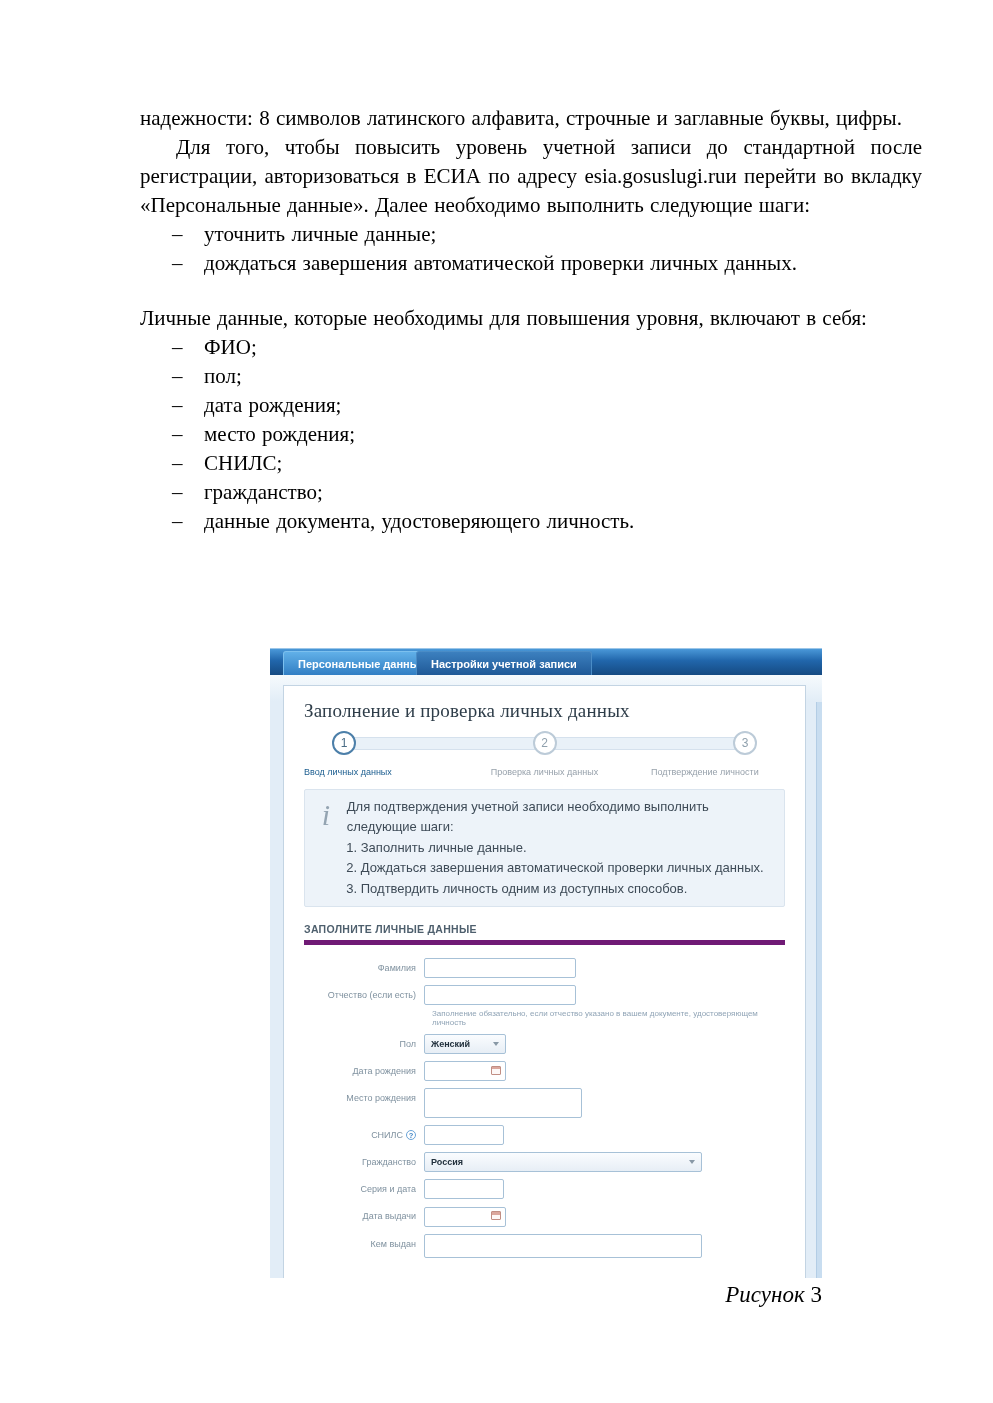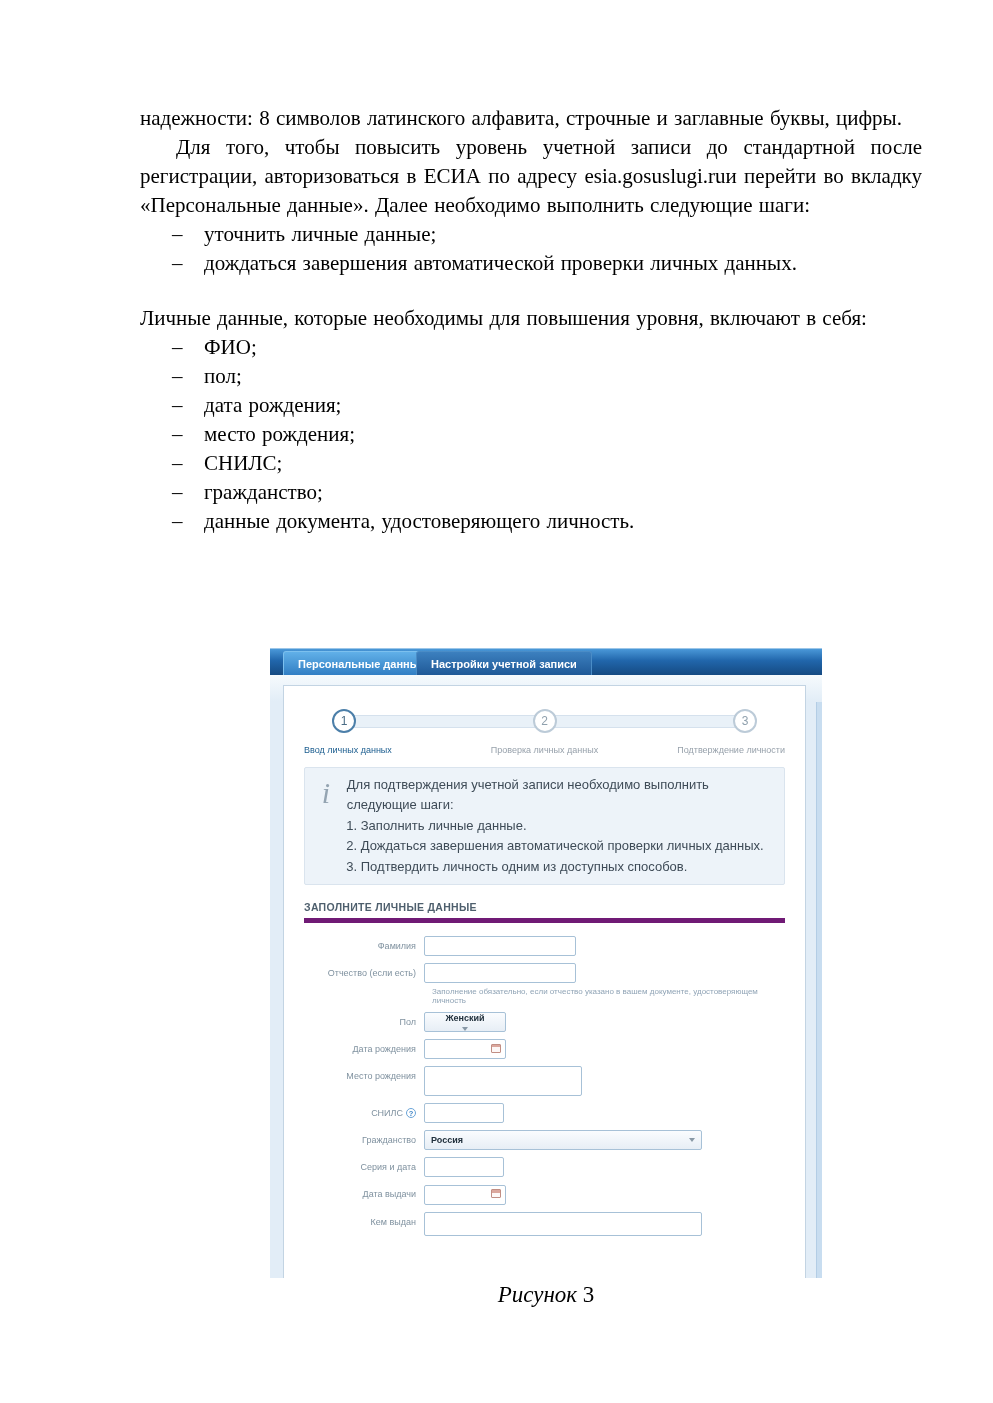"Заполнение и проверка личных данных" div.ftitle { html: none -> <div>Заполнение и проверка личных данных</div> }
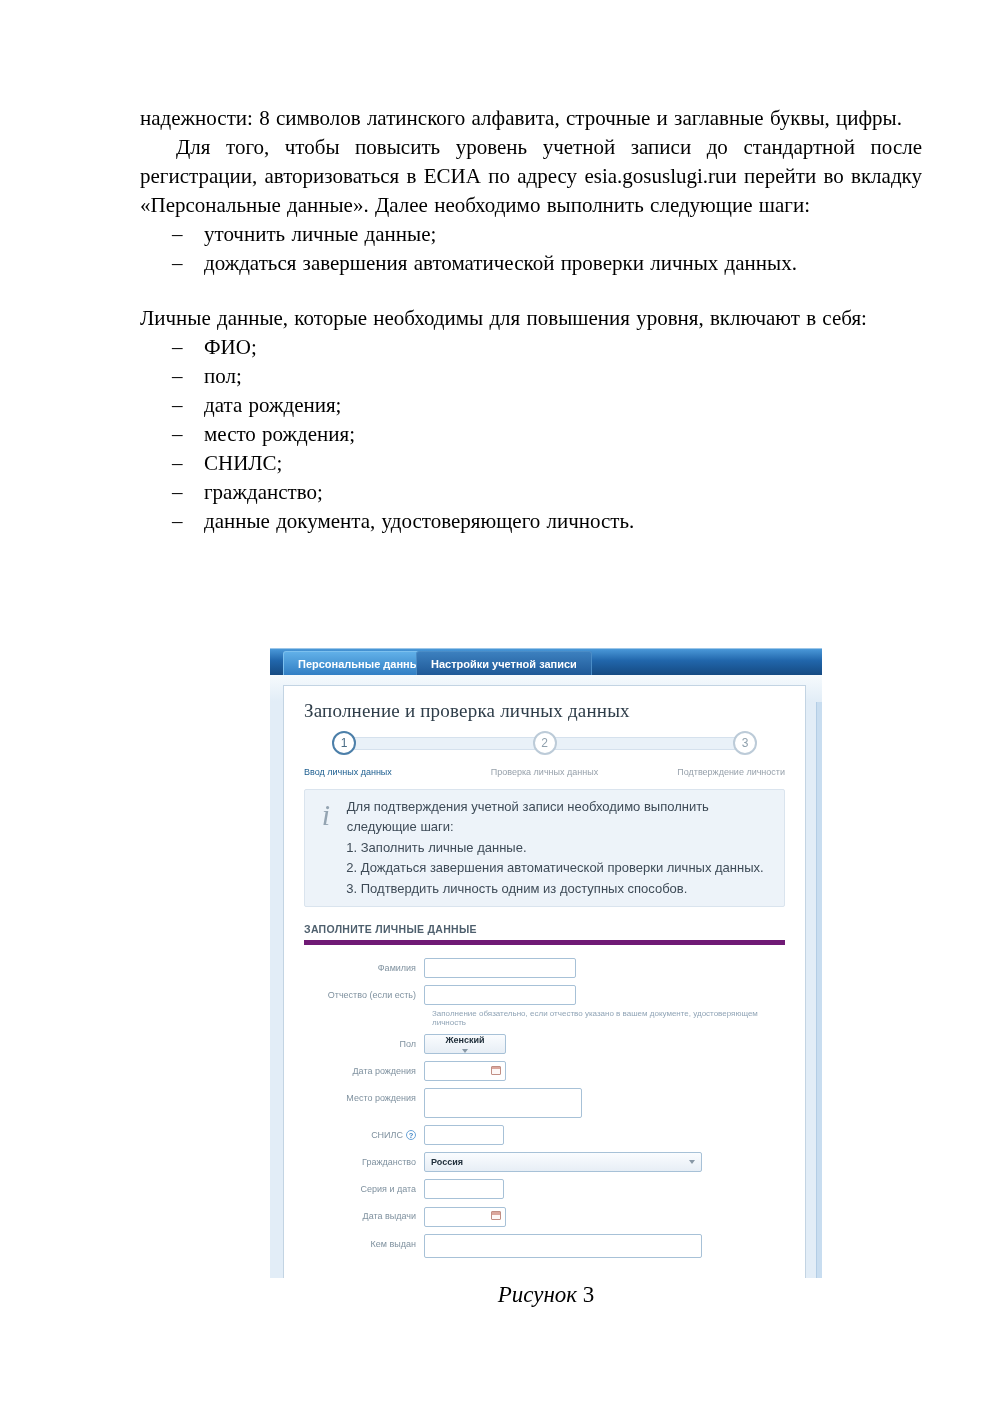"Подтверждение личности" .sl3 { text-align: right -> center }
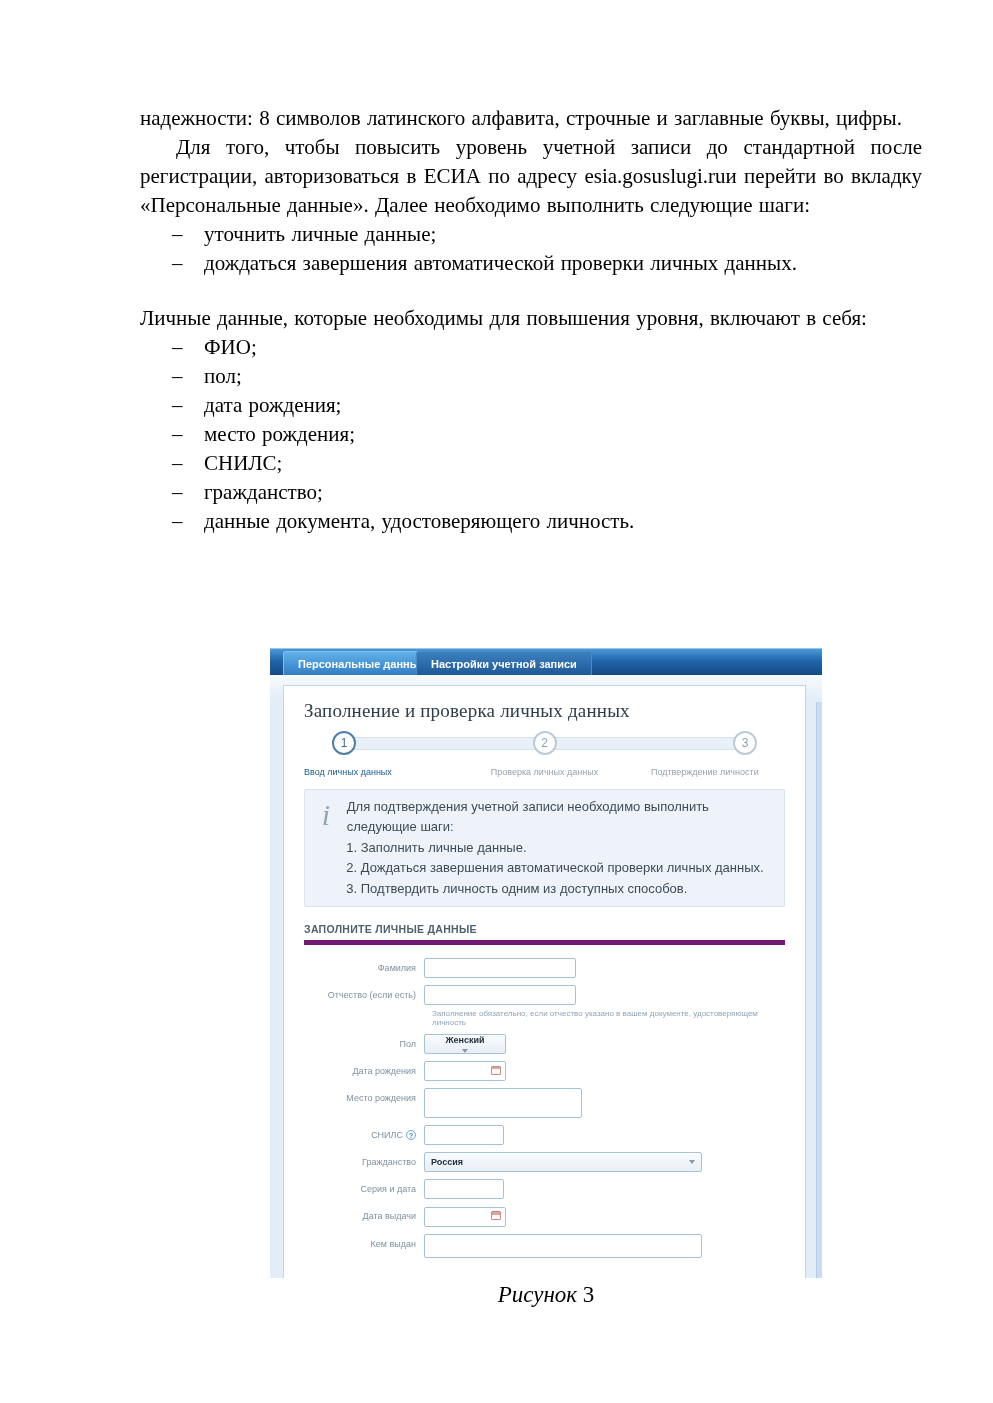"Женский" .w82 { flex-direction: column -> none }
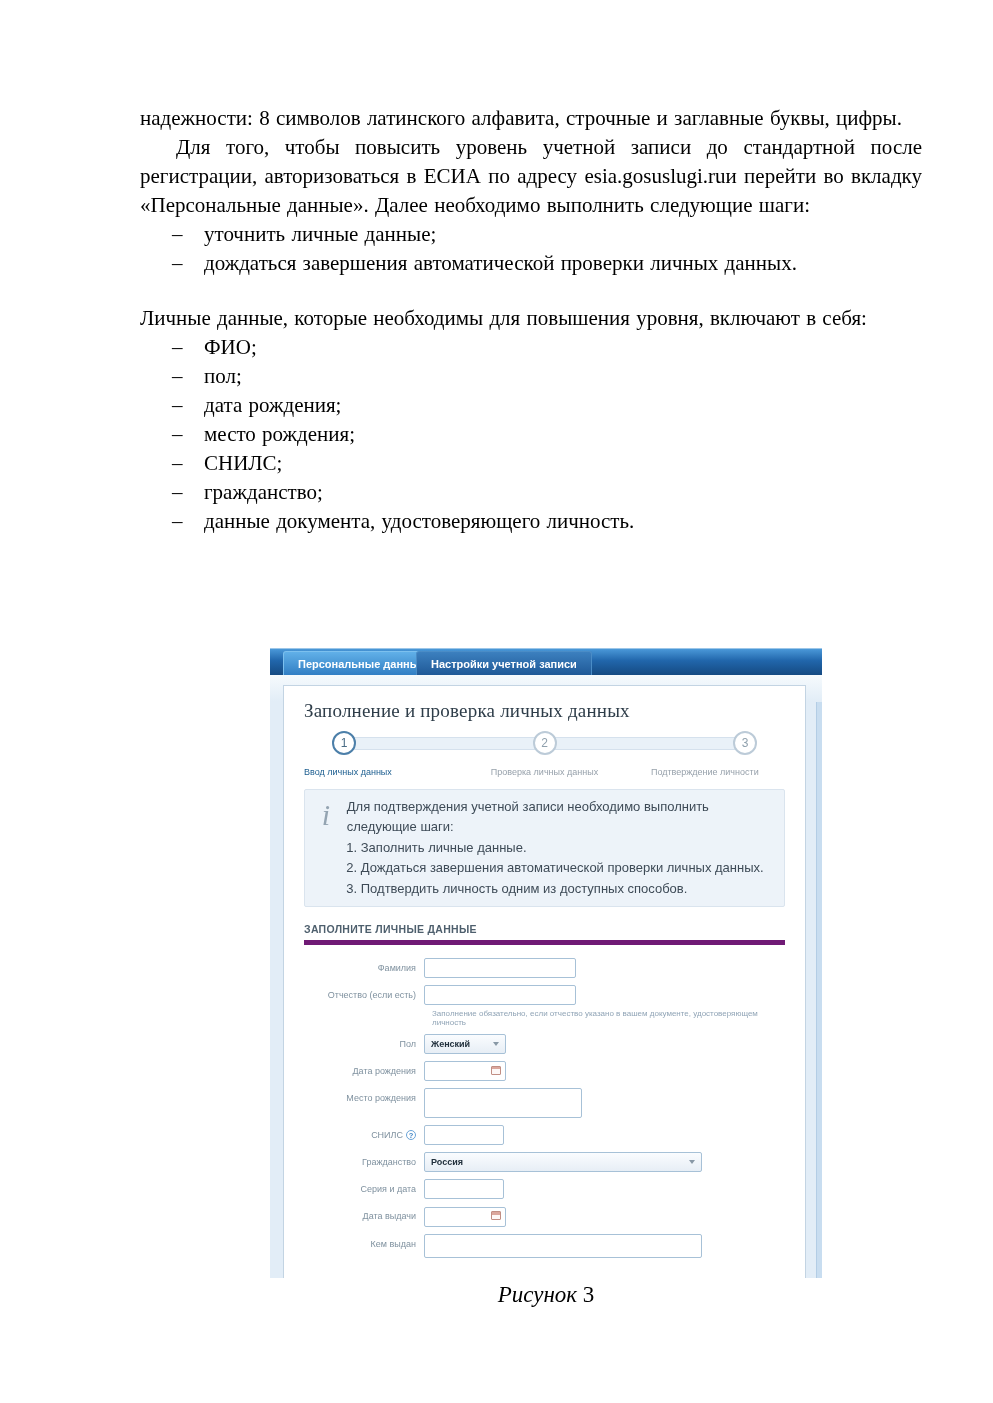"Рисунок 3" .caption { text-align: center -> right }
